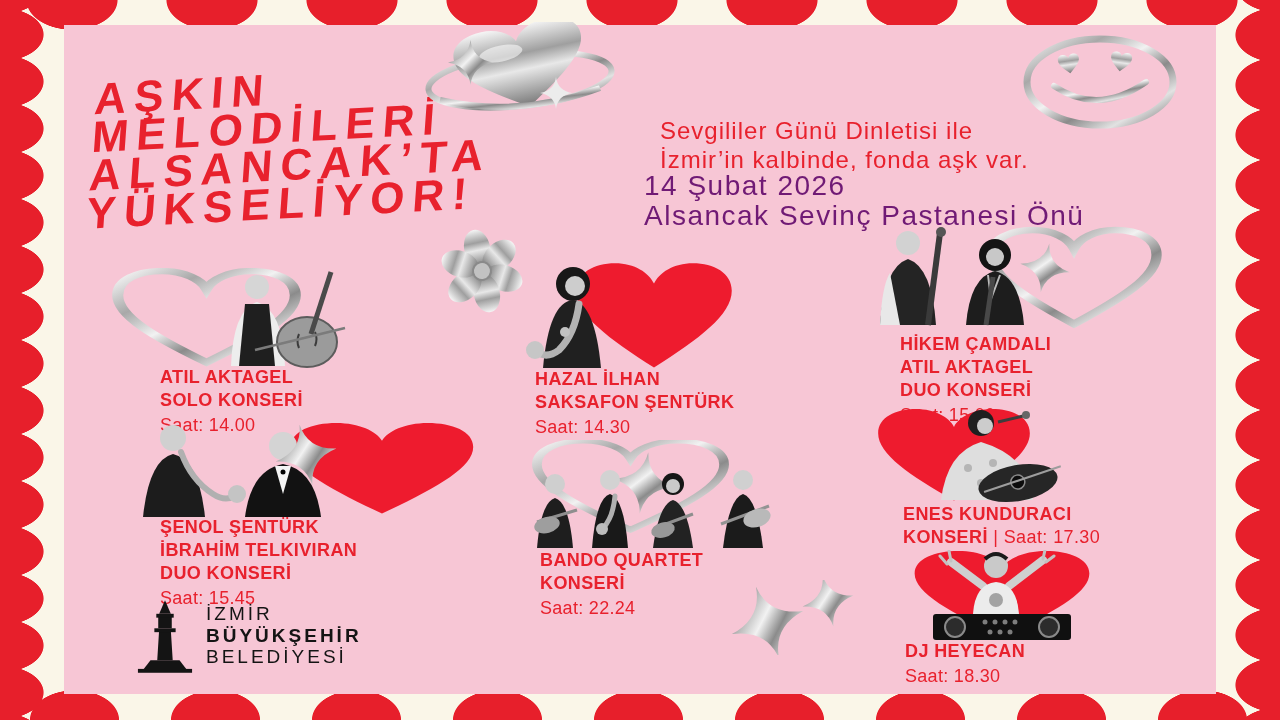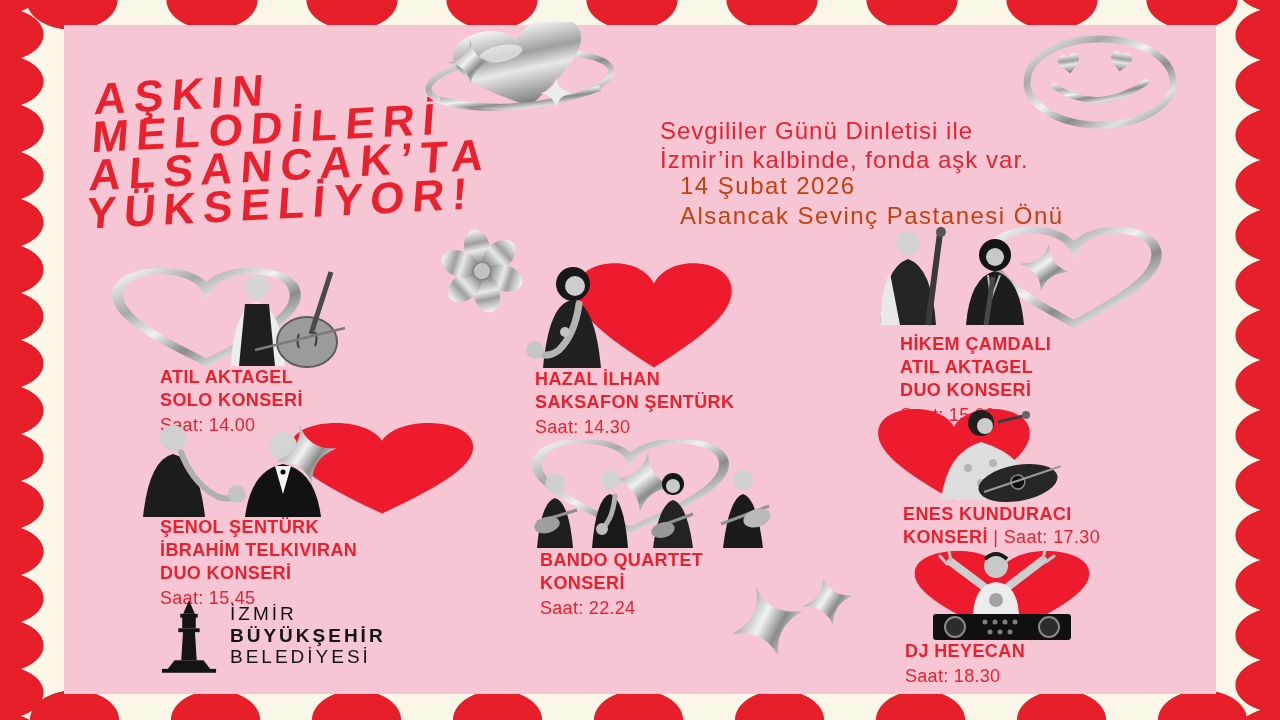"14 Şubat 2026" .eventinfo { color: #c2410c -> #701a75; font-size: 24px -> 28px; left: 680px -> 644px }
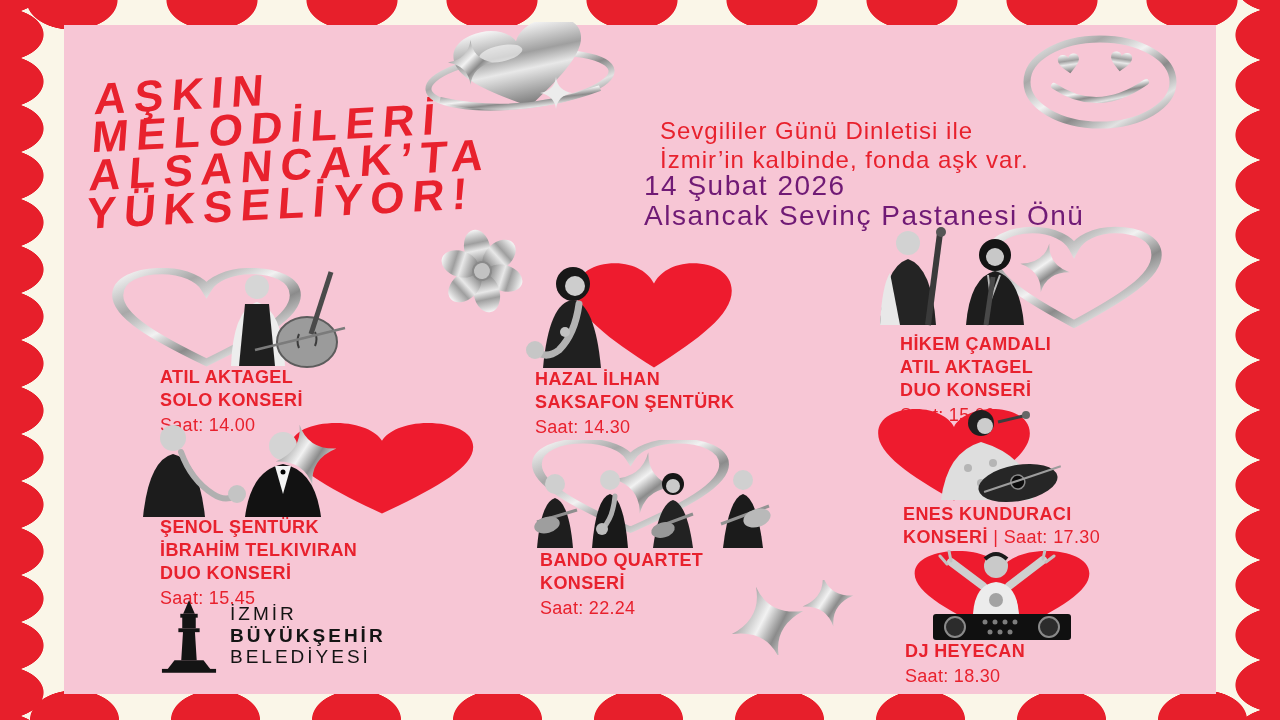"İZMİR" .logo { left: 160px -> 136px }
